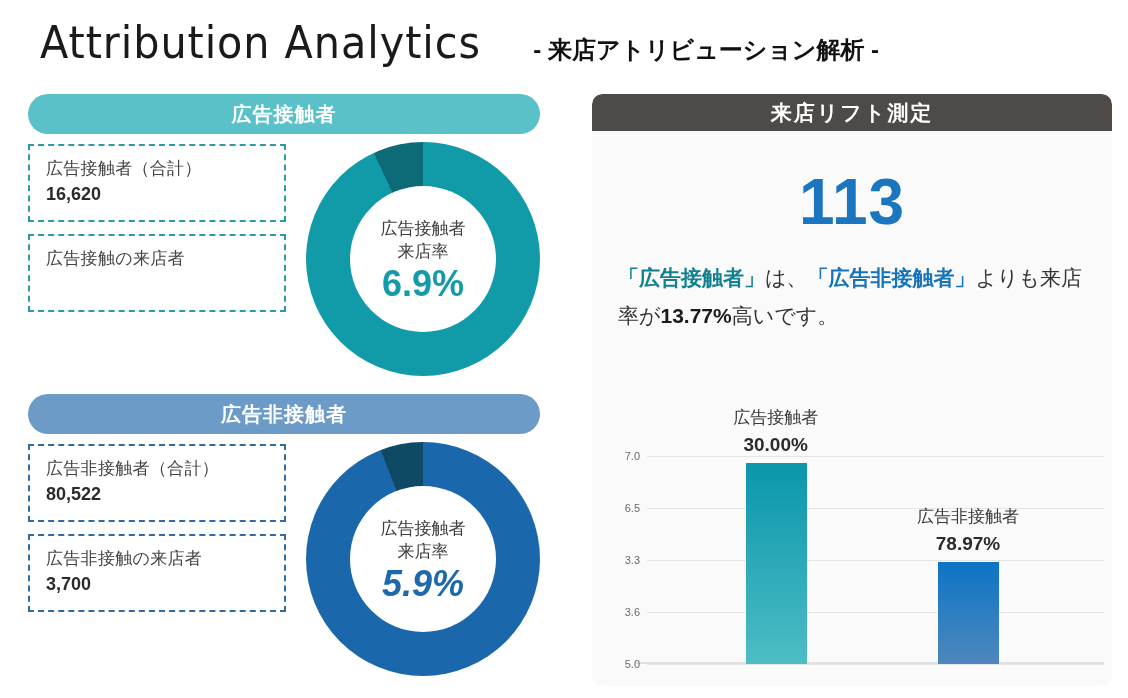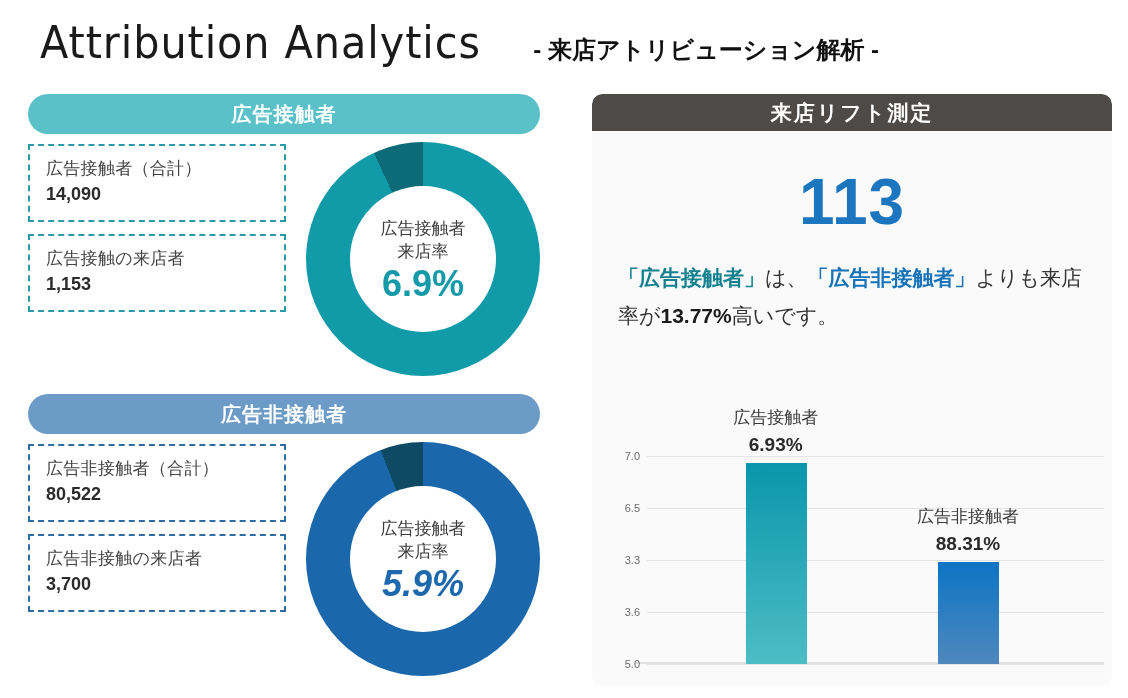"14,090" div.stat-value { text: 14,090 -> 16,620 }
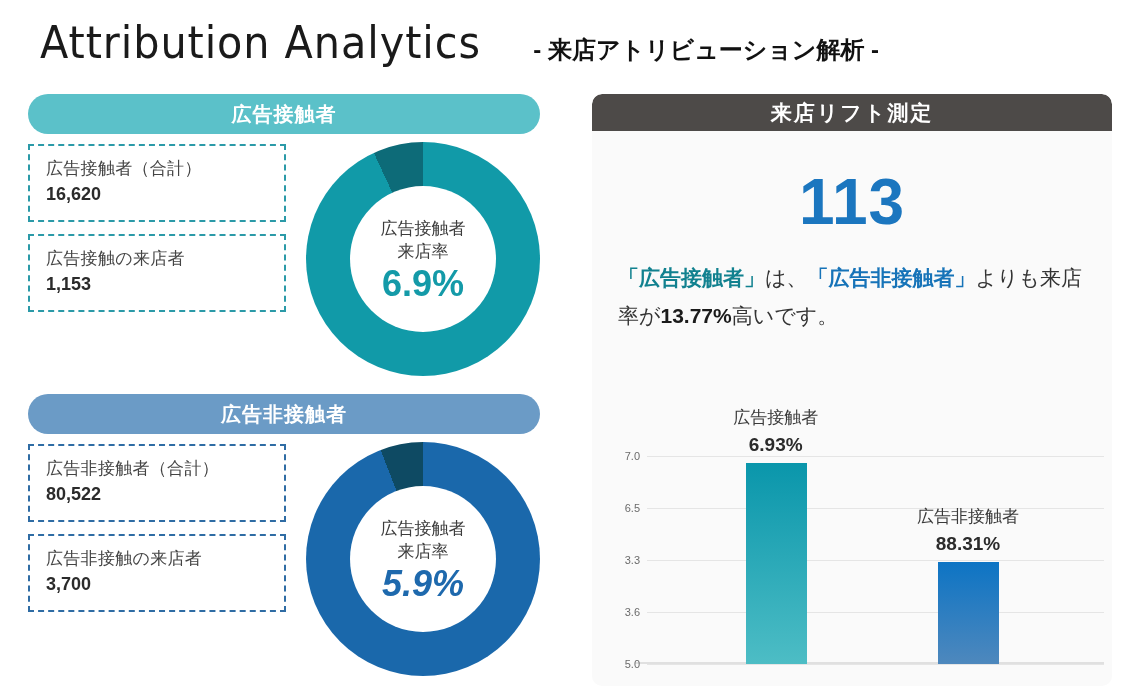"1,153" div.stat-value { html: <div>1,153</div> -> none }
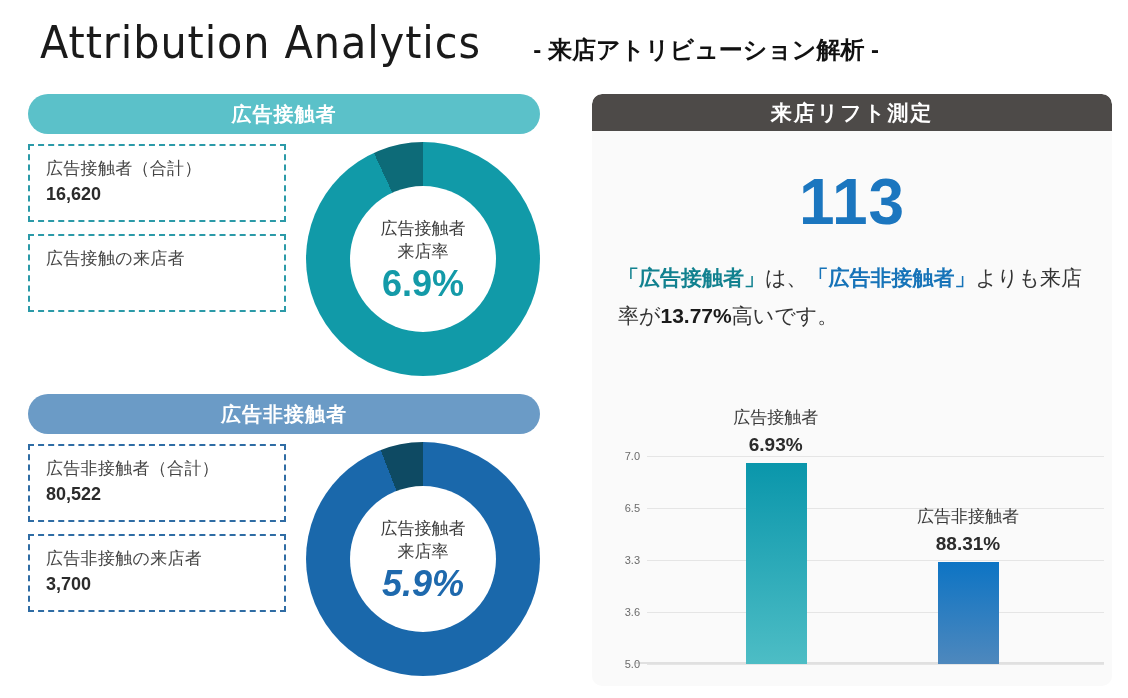"6.93%" span.vl { text: 6.93% -> 30.00% }
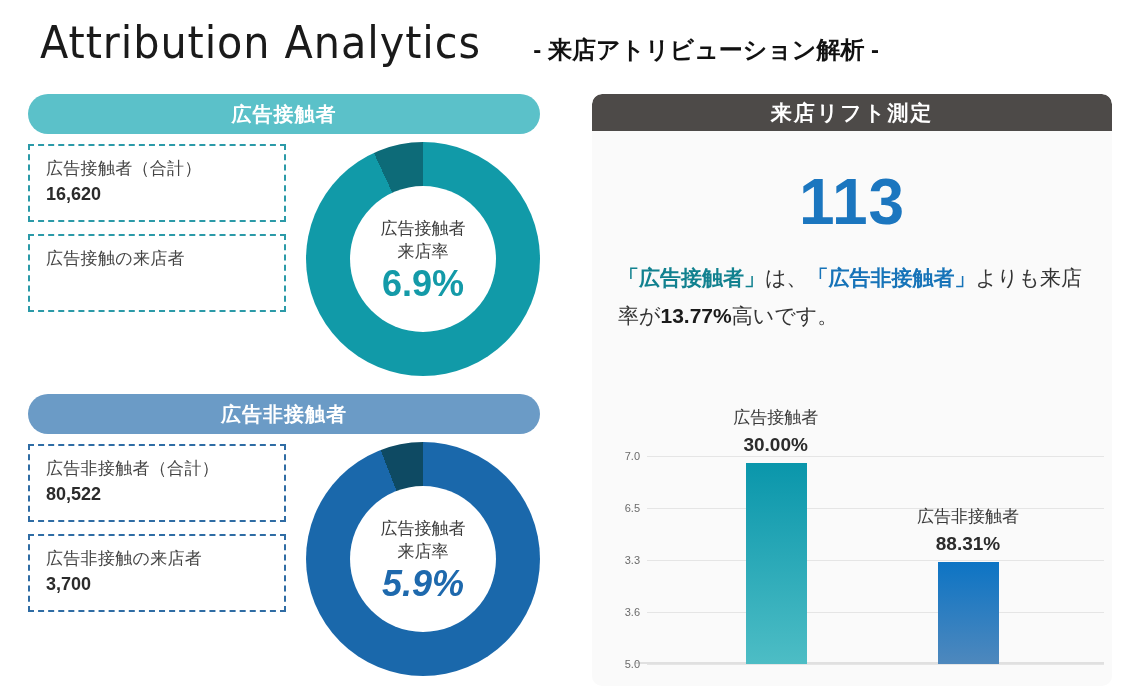"88.31%" span.vl { text: 88.31% -> 78.97% }
